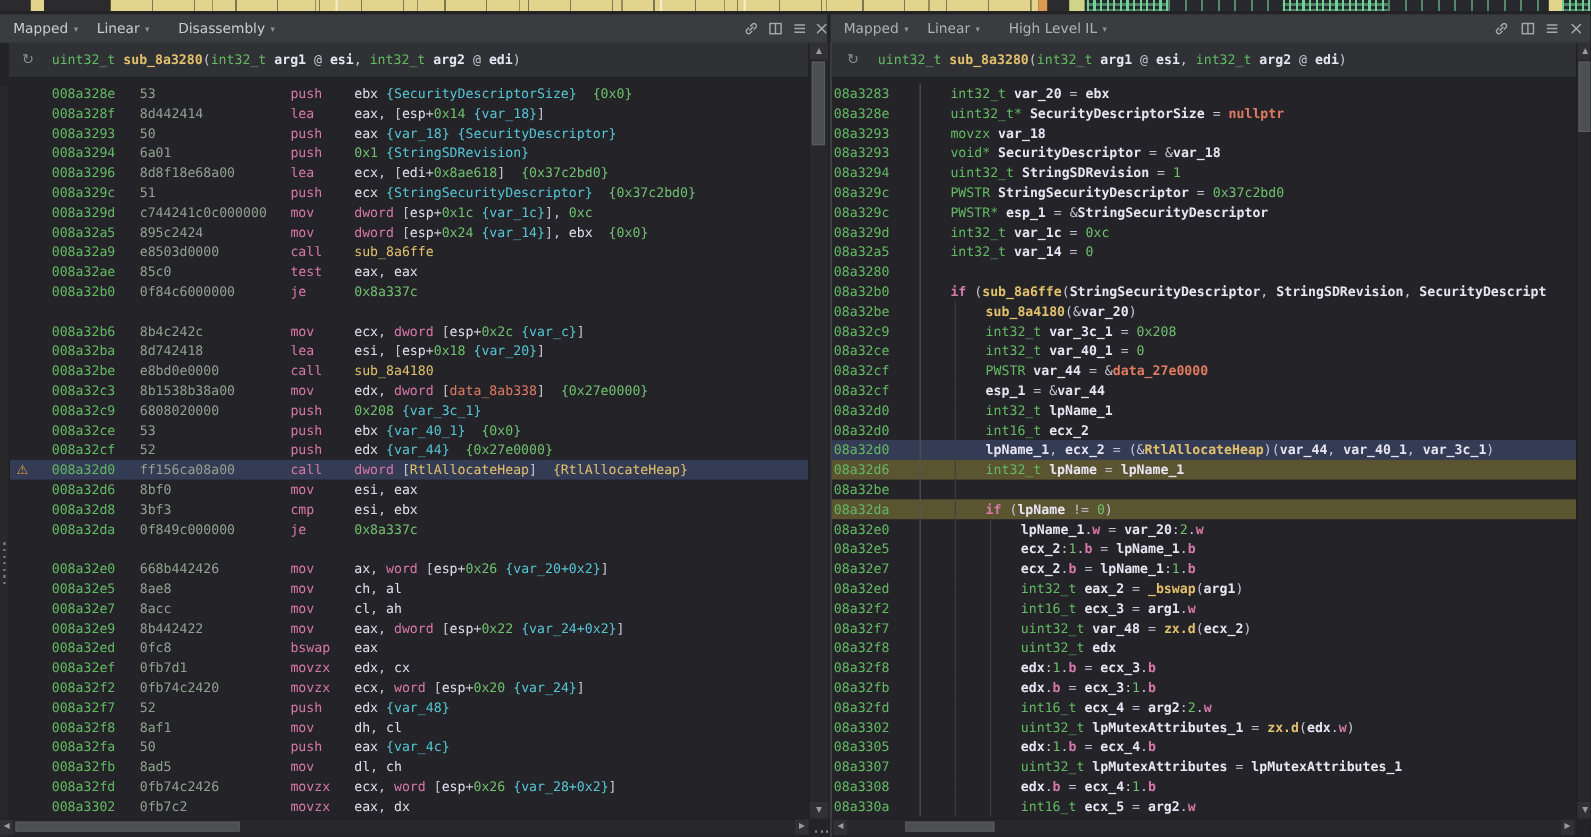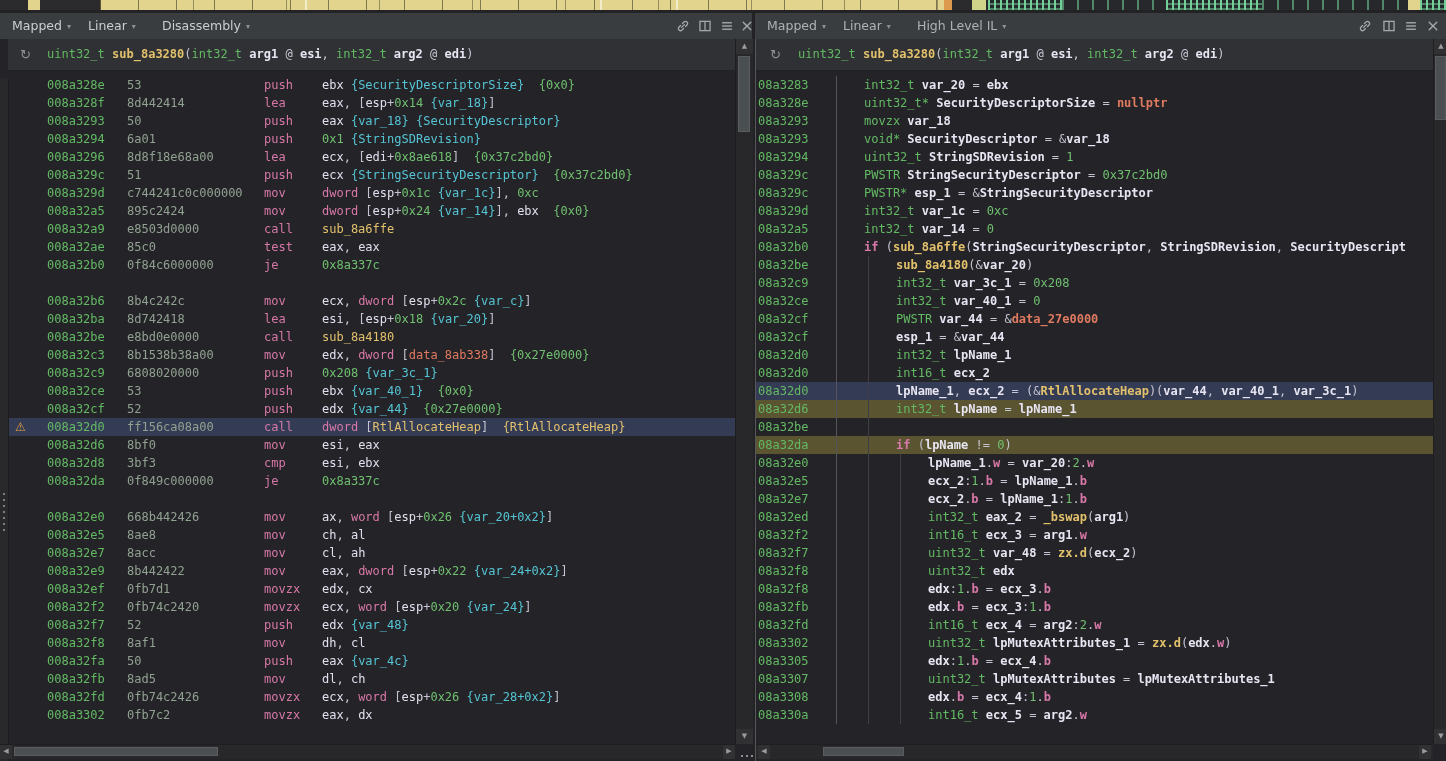"08a3280" div.row { html: none -> <div><span>08a3280</span><span></span><span></span></div> }
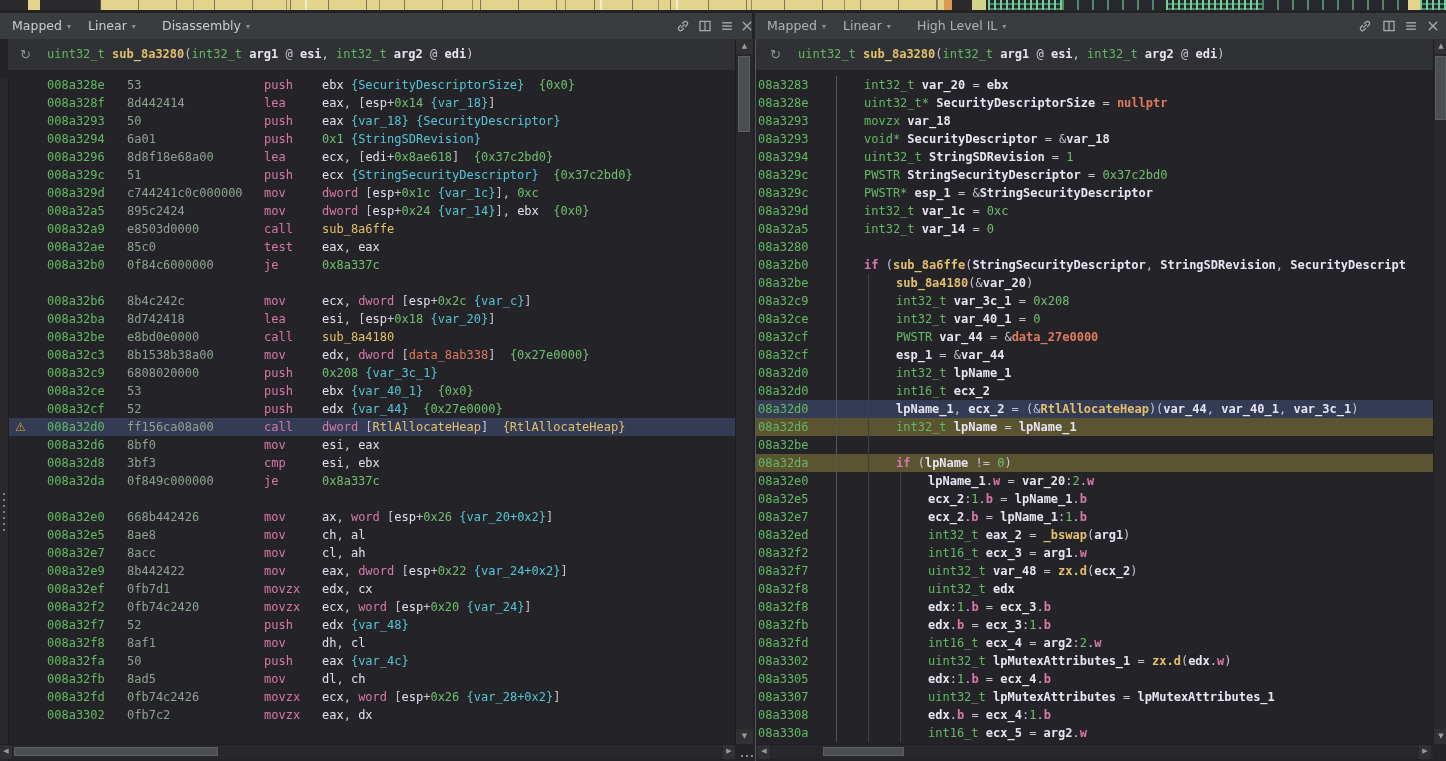"008a32ed" div.row { html: none -> <div><span>008a32ed</span><span>0fc8</span><span>bswap</span><span><span>eax</span></span></div> }
